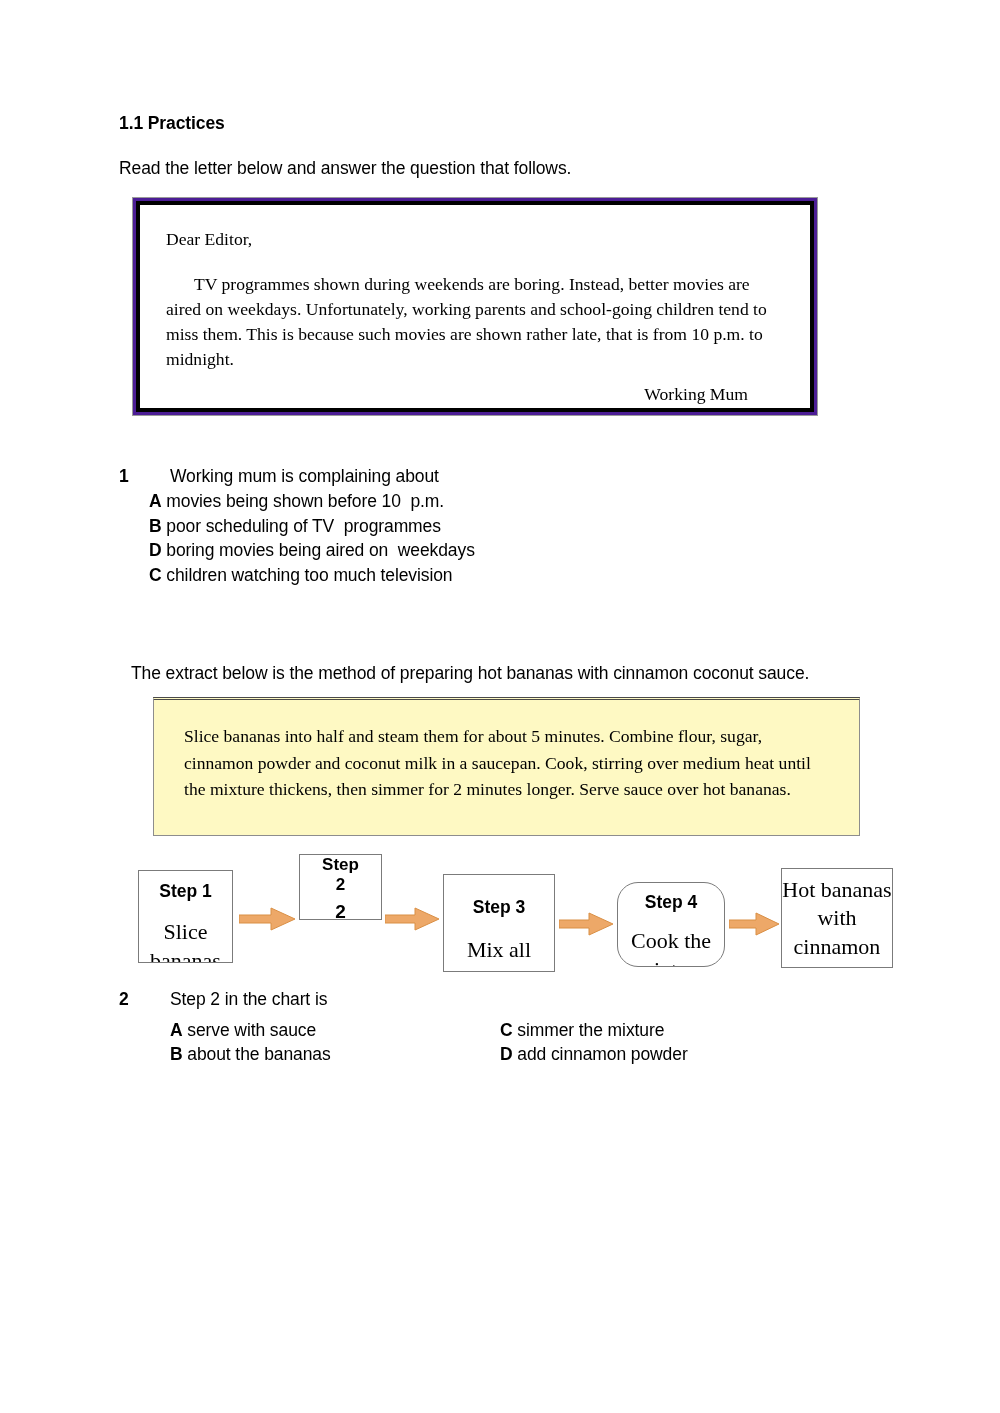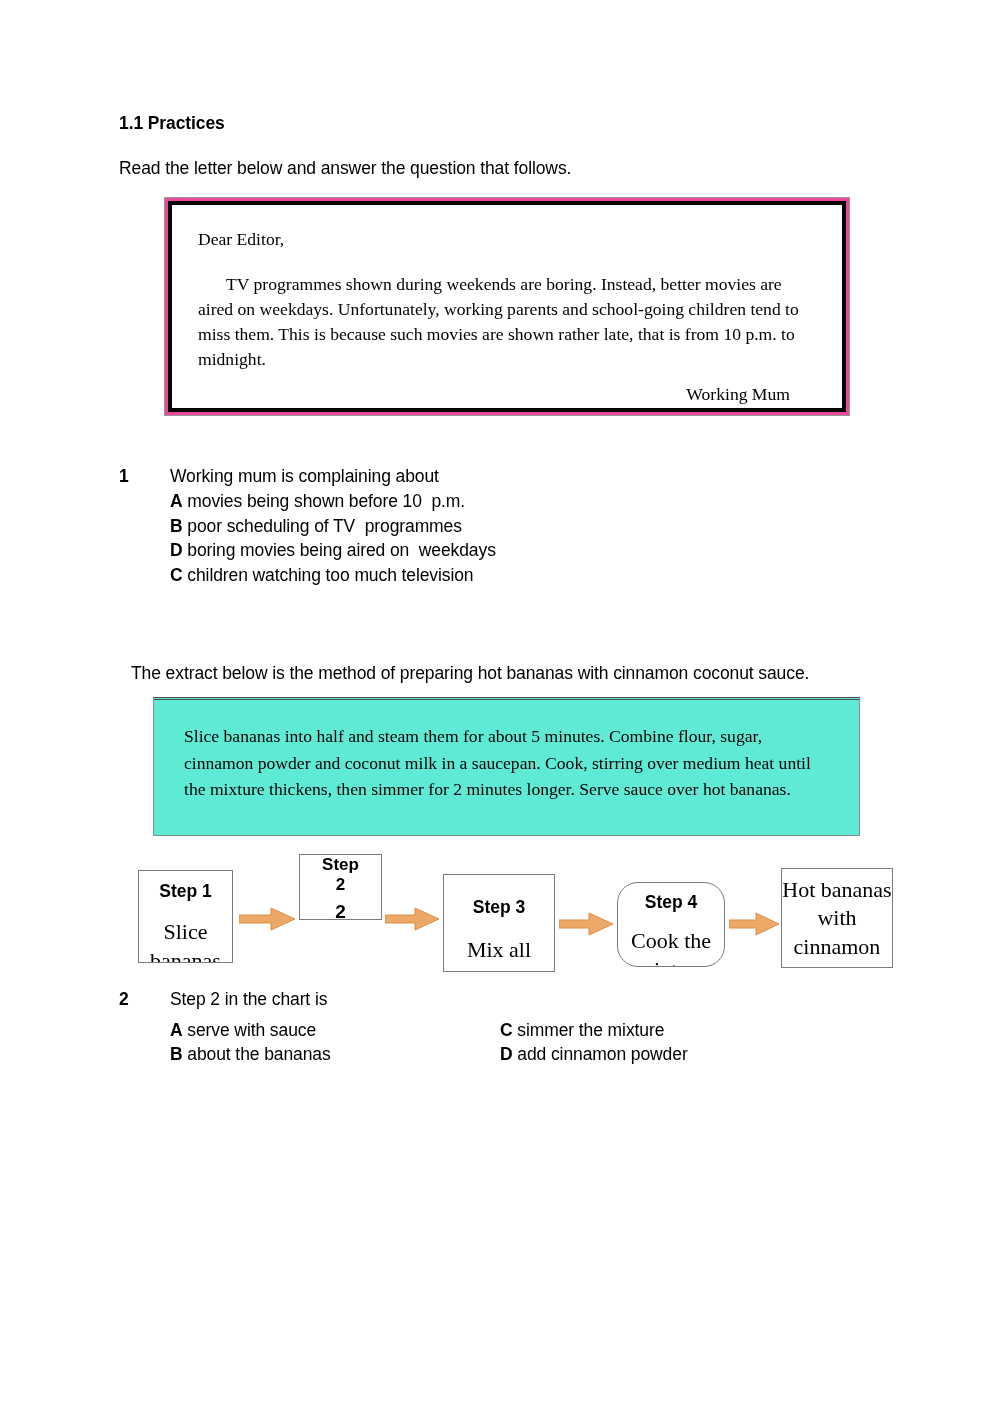"Dear Editor," .letter-outer { background: #ec4899 -> #4c1d95; left: 164px -> 132px }
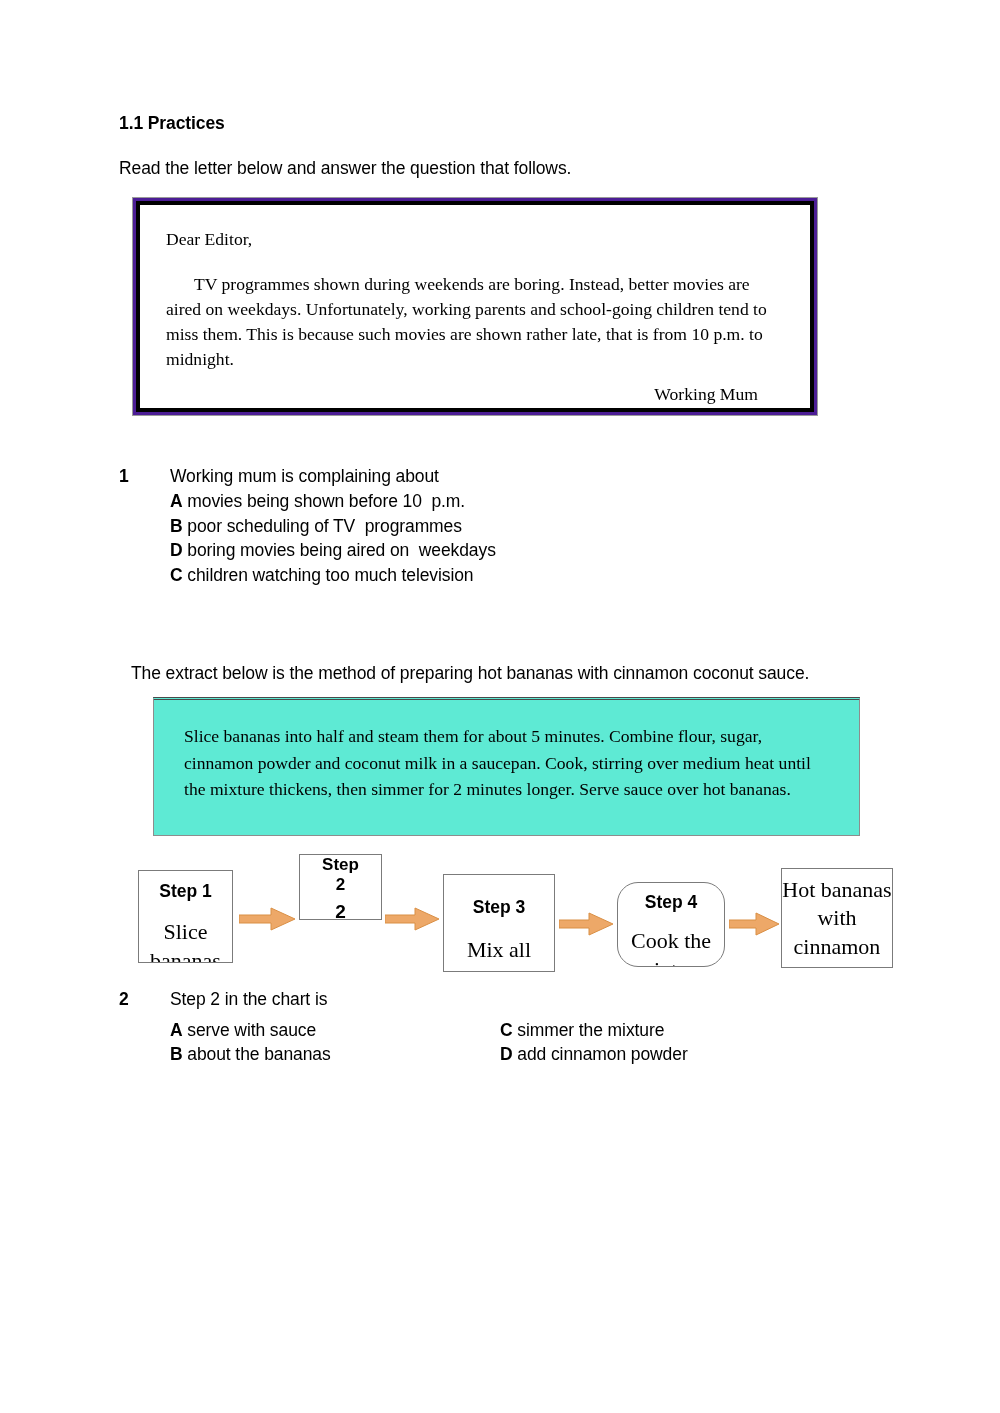"Working Mum" .letter-sign { margin: 10px 26px 0 0 -> 10px 36px 0 0 }
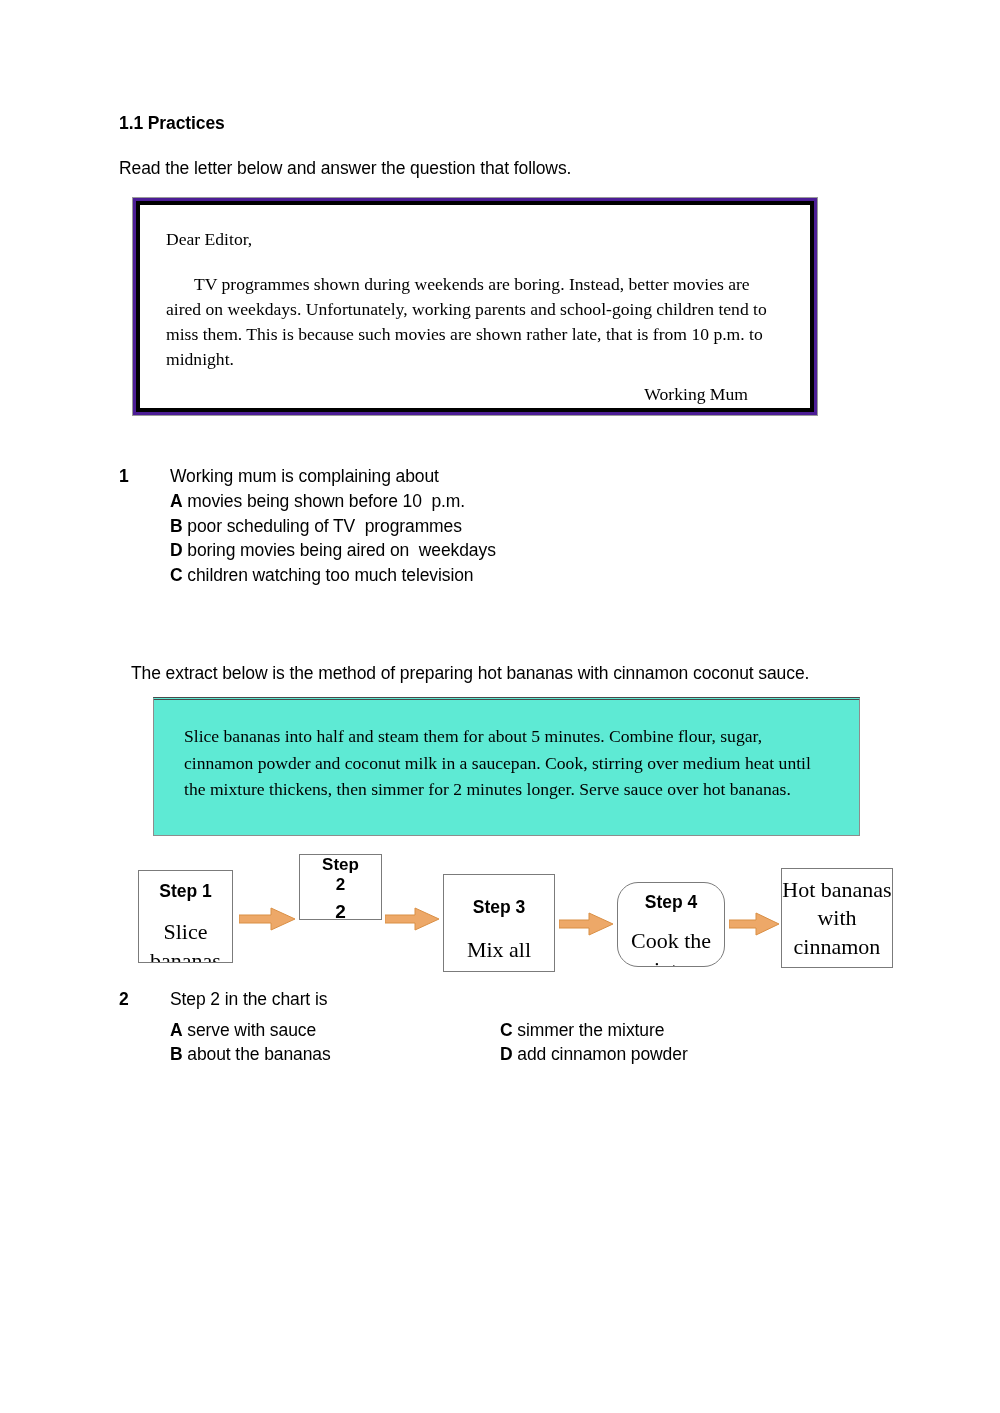"A movies being shown before" .q-options { margin-left: 51px -> 30px }
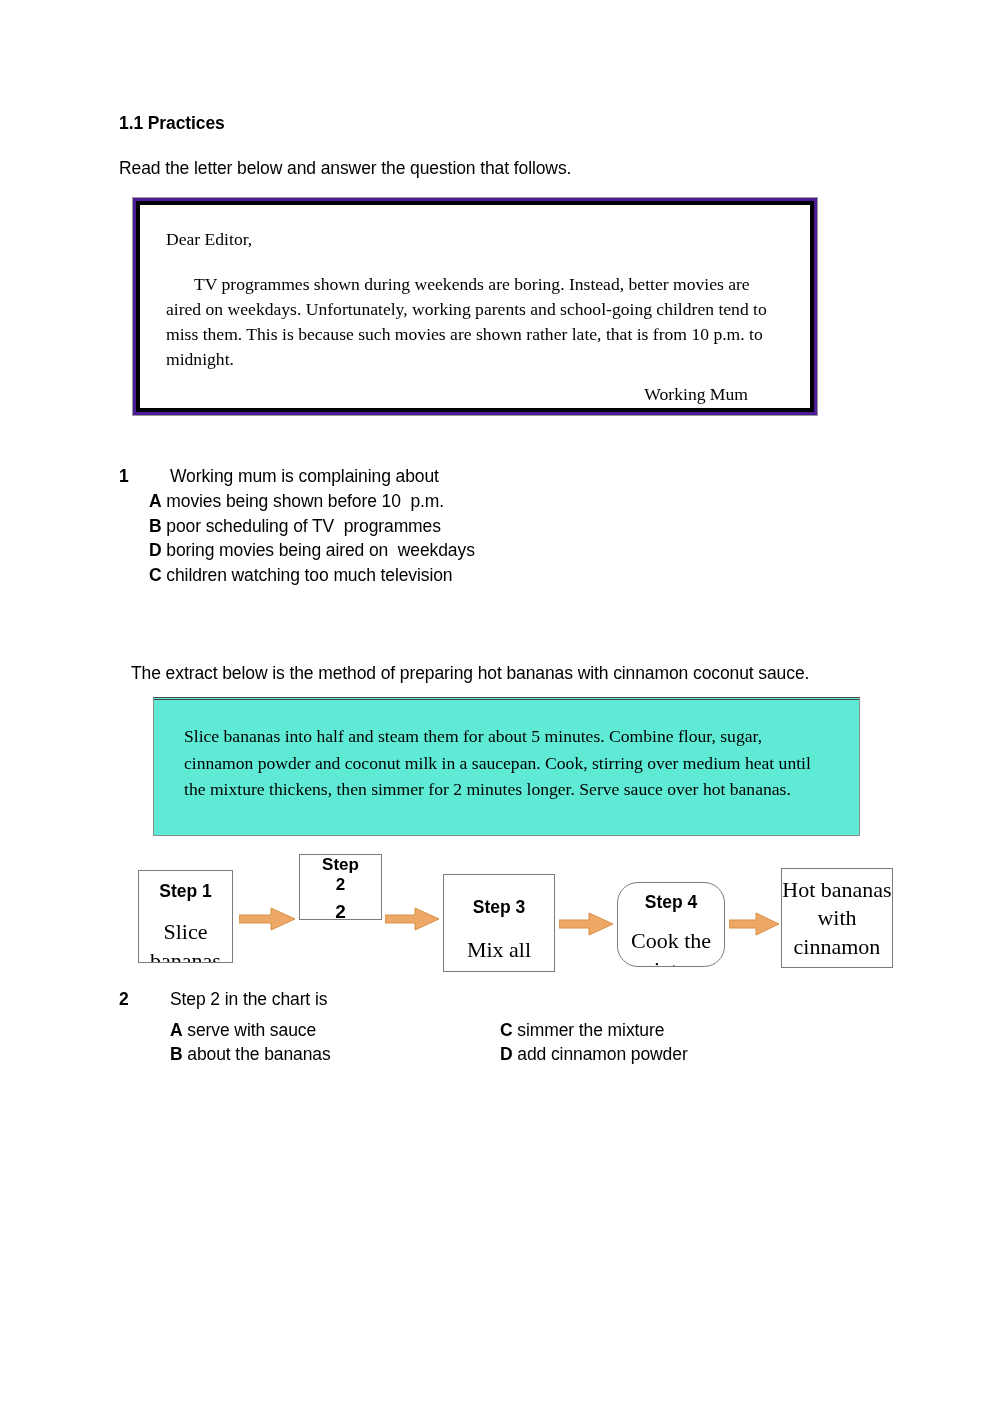"Slice bananas into half and" .extract-box { background: #5eead4 -> #fef9c3 }
